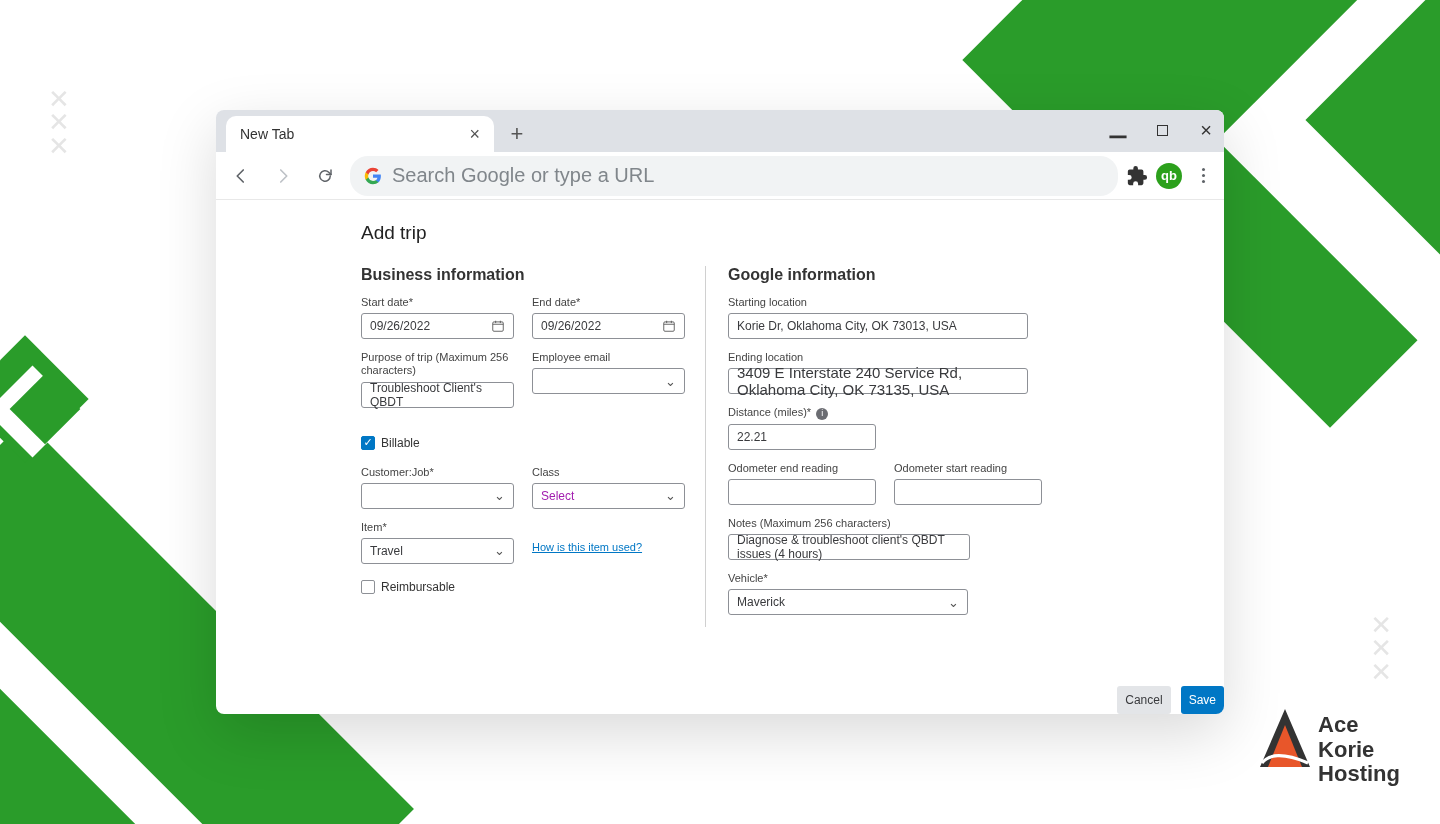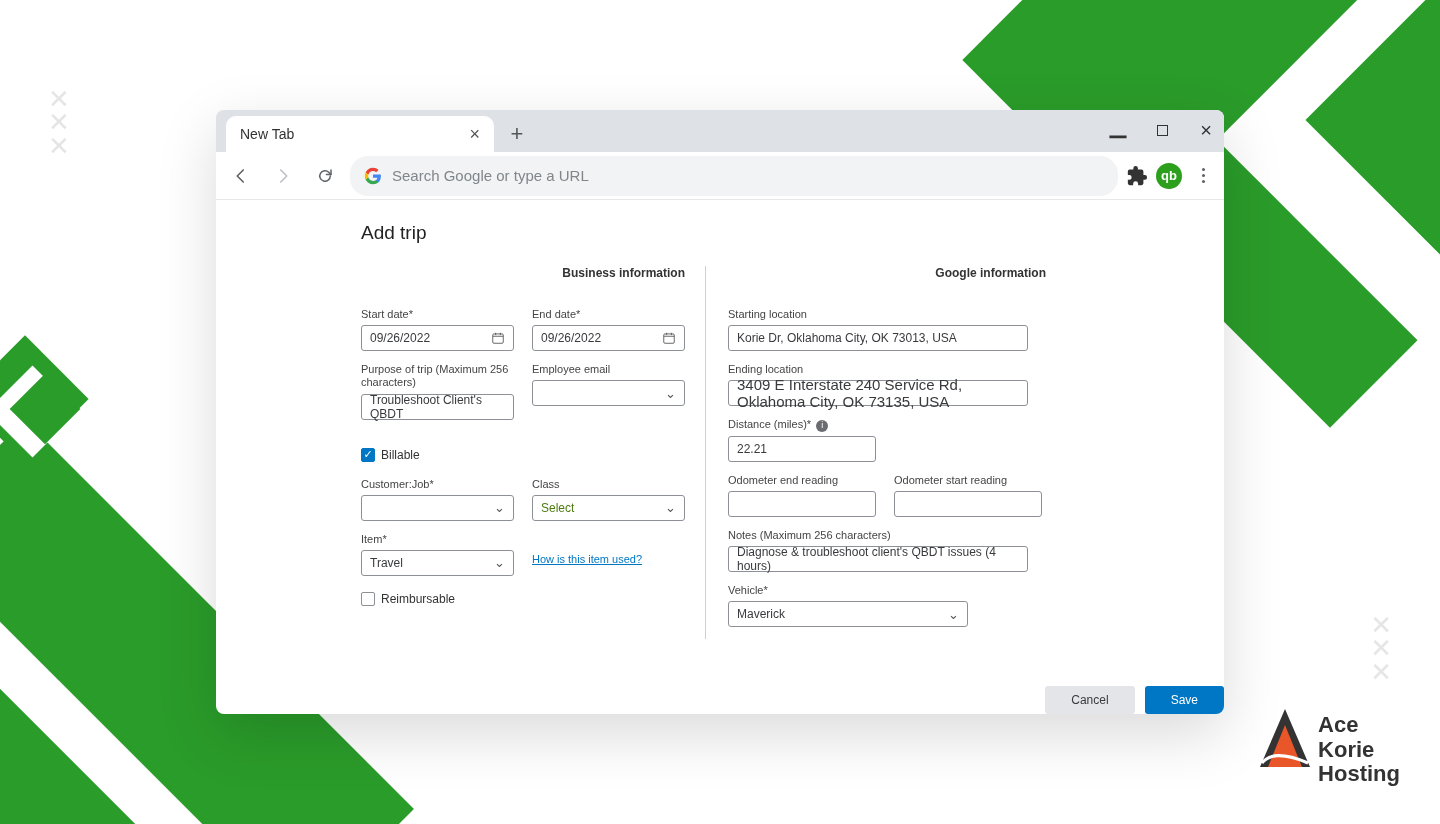"Search Google or type a" .omnibox { font-size: 15px -> 20px }
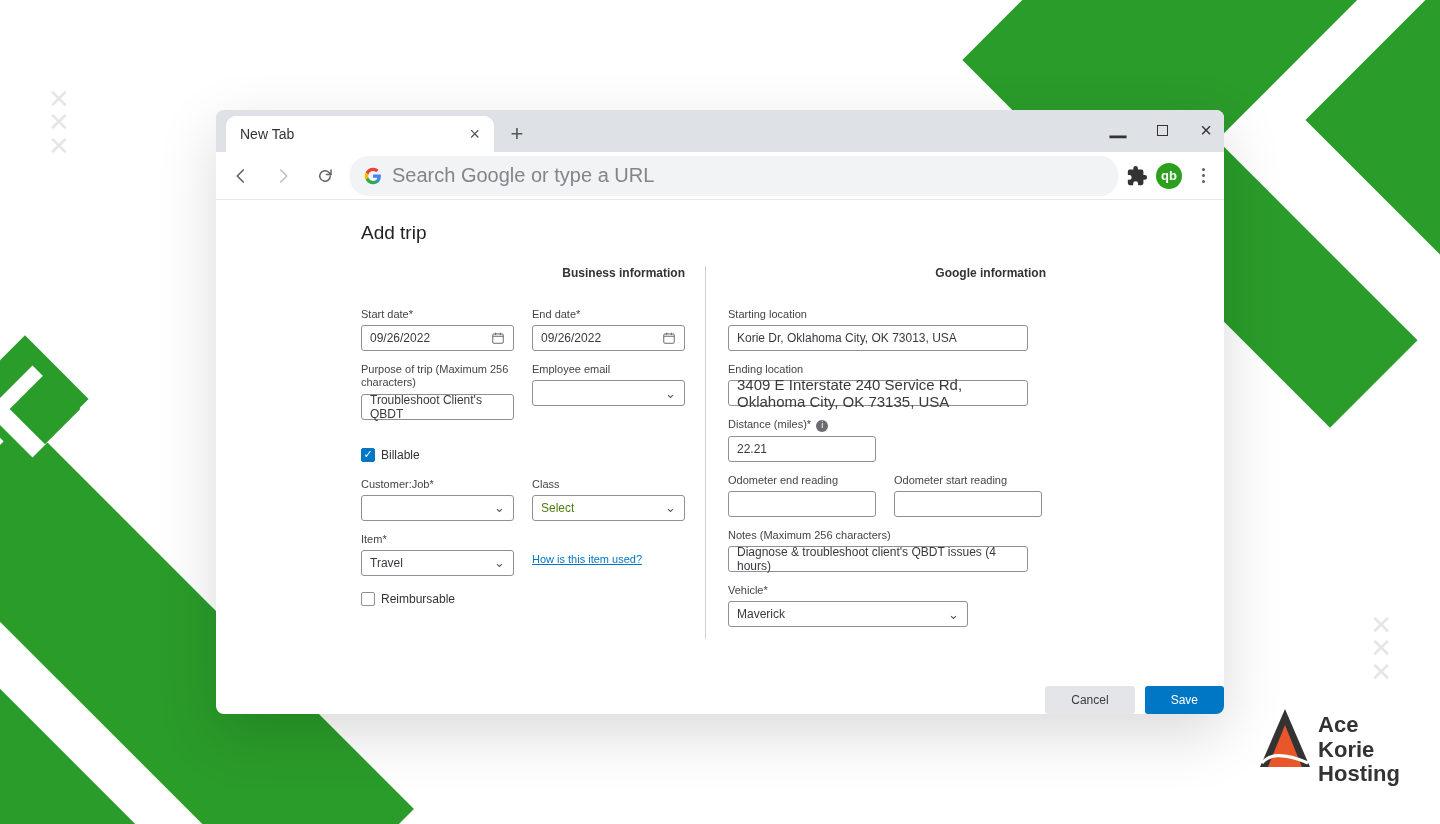"Business information" .section-h { font-size: 12px -> 16px; margin-bottom: 28px -> 12px; text-align: right -> none }
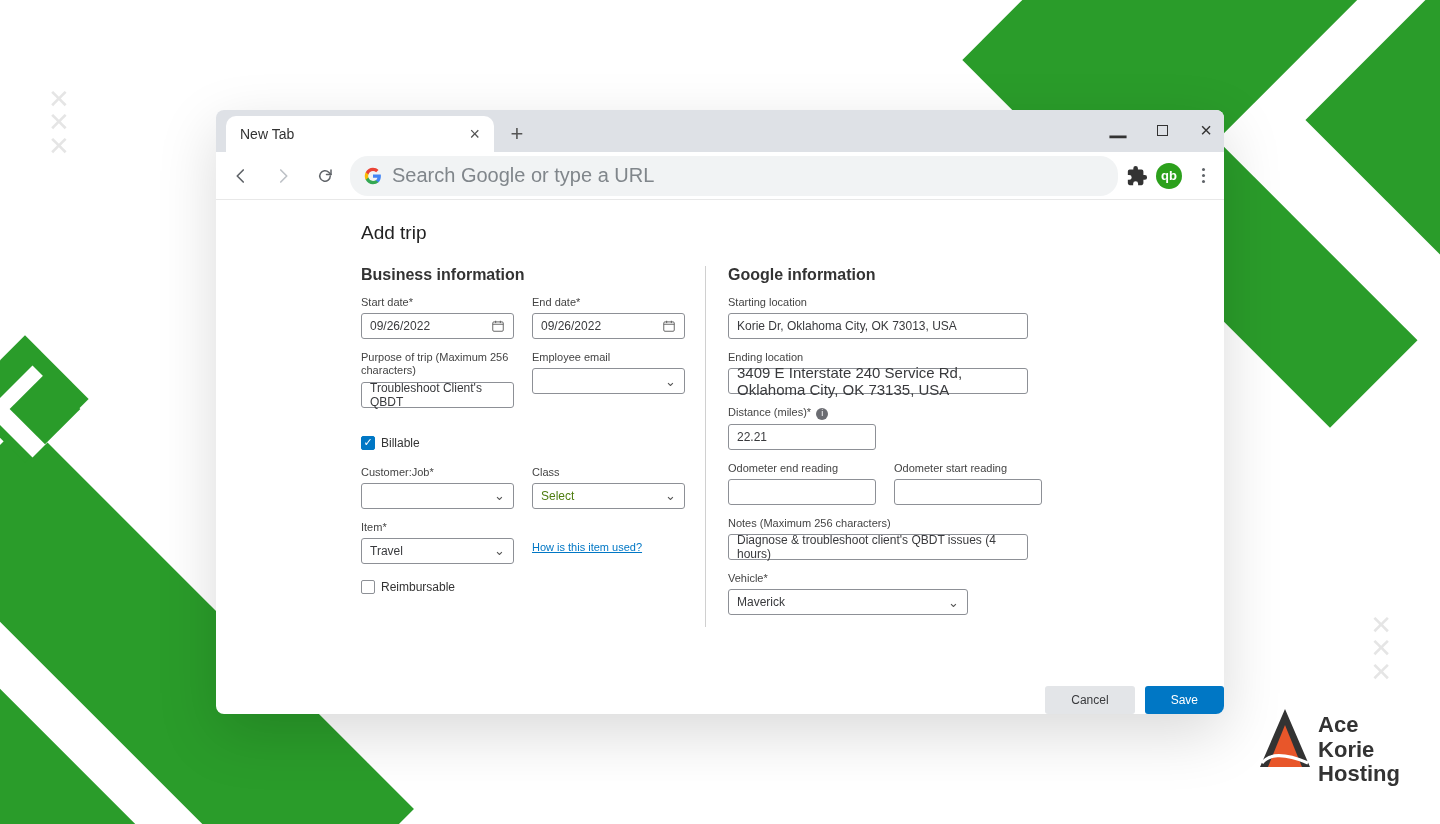"Select" span { color: #4d7c0f -> #a21caf }
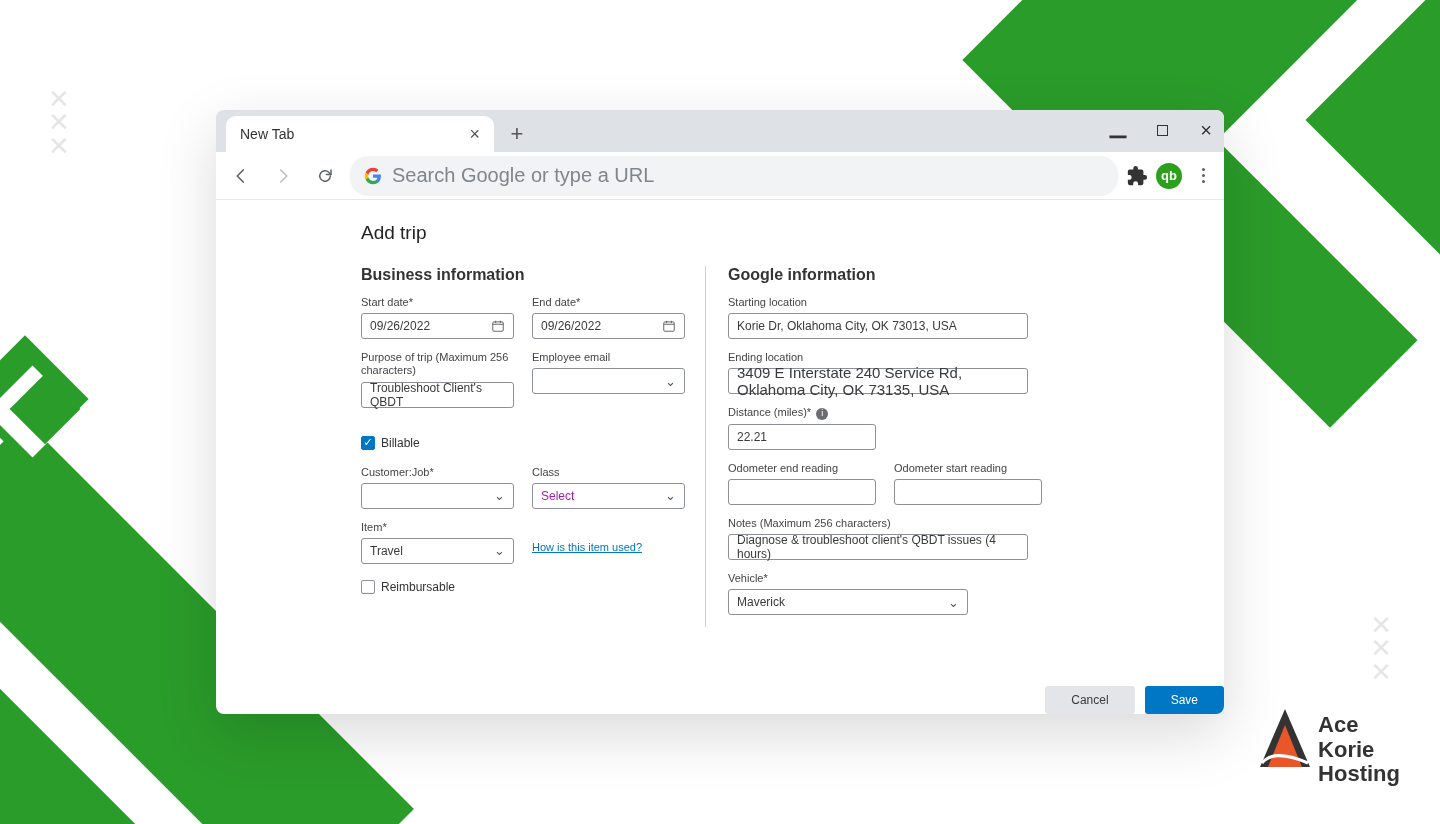"Diagnose & troubleshoot client's QBDT" div.inp { width: 300px -> 242px }
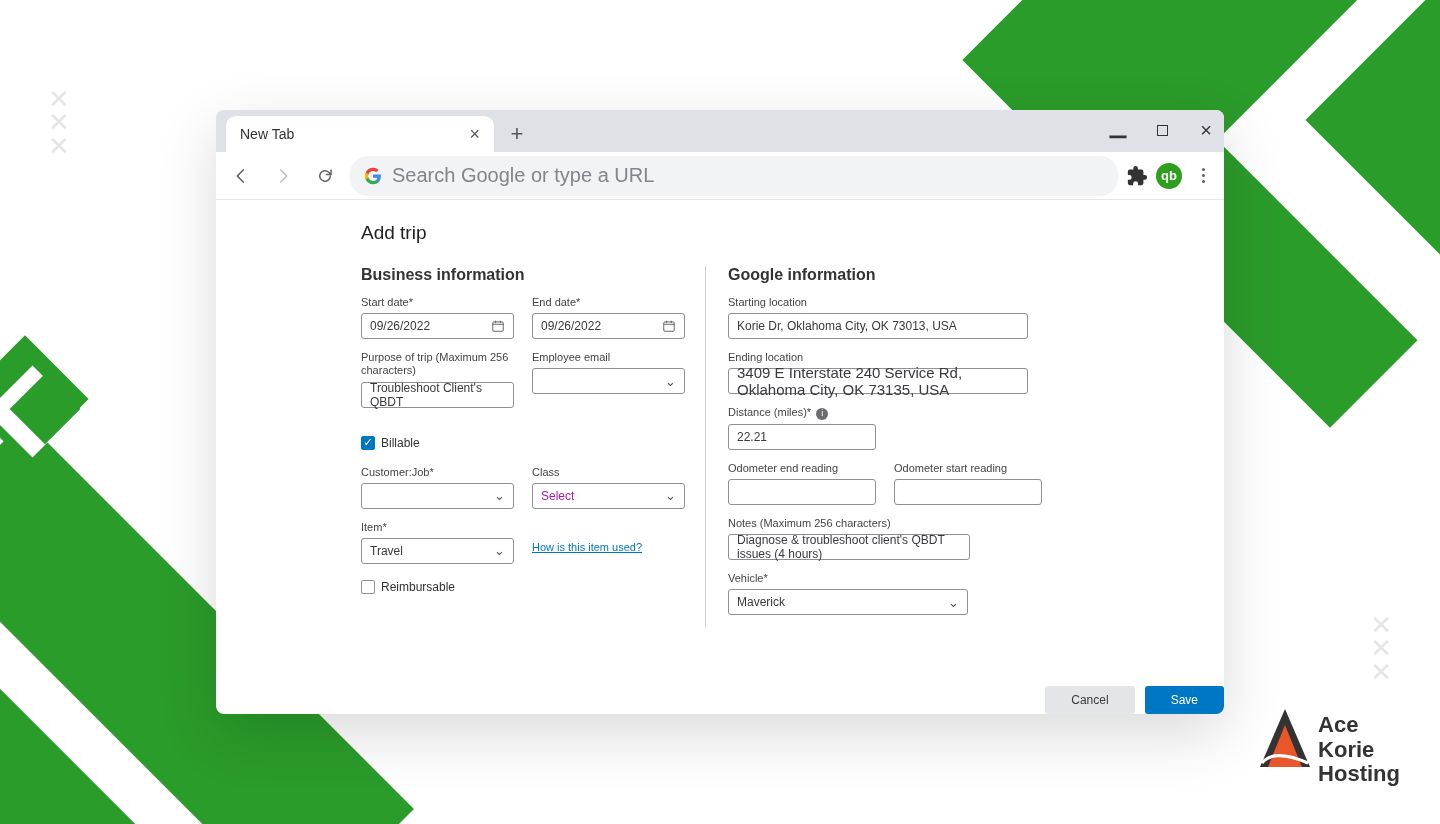"Cancel" .btn { padding: 0 26px -> 0 8px }
